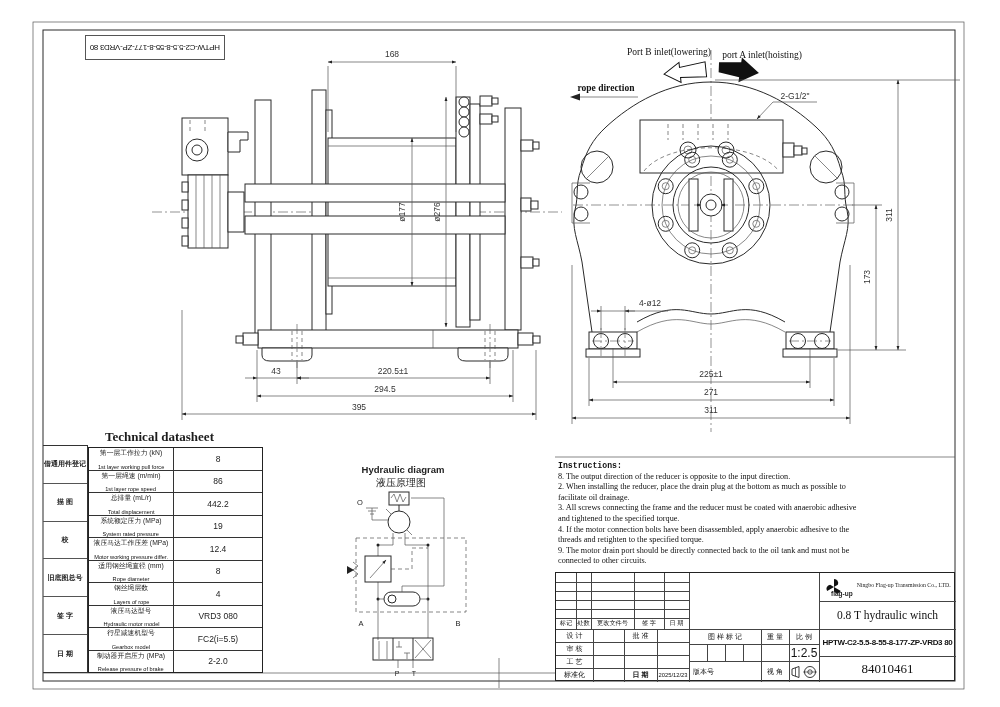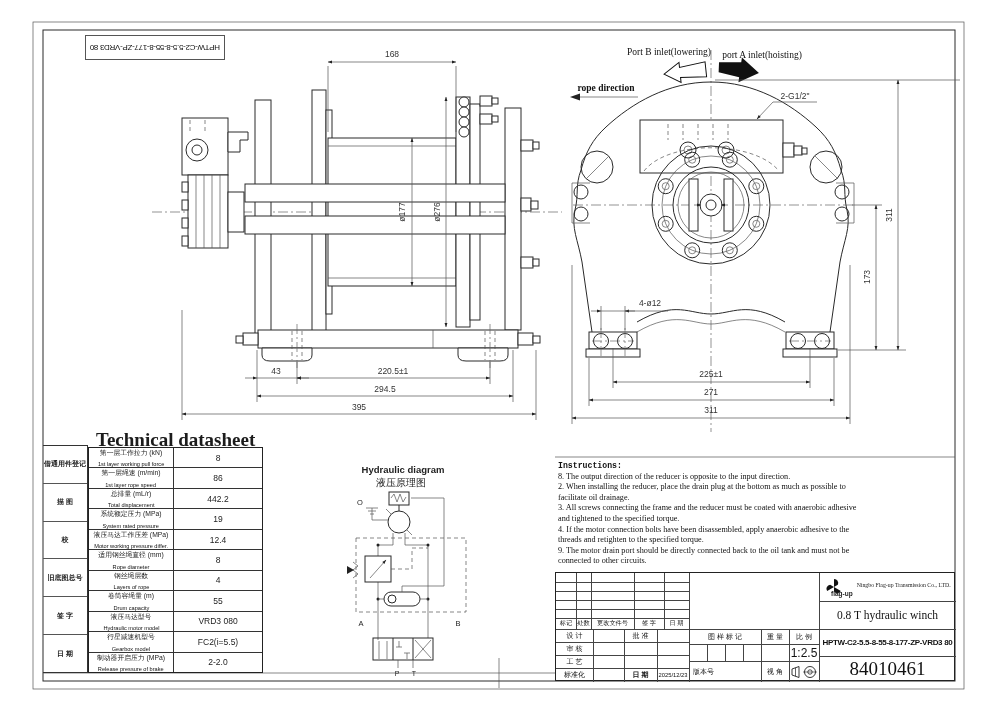"Technical datasheet" .ds-title { font-size: 19px -> 13px; left: 96px -> 72px; text-align: left -> center }
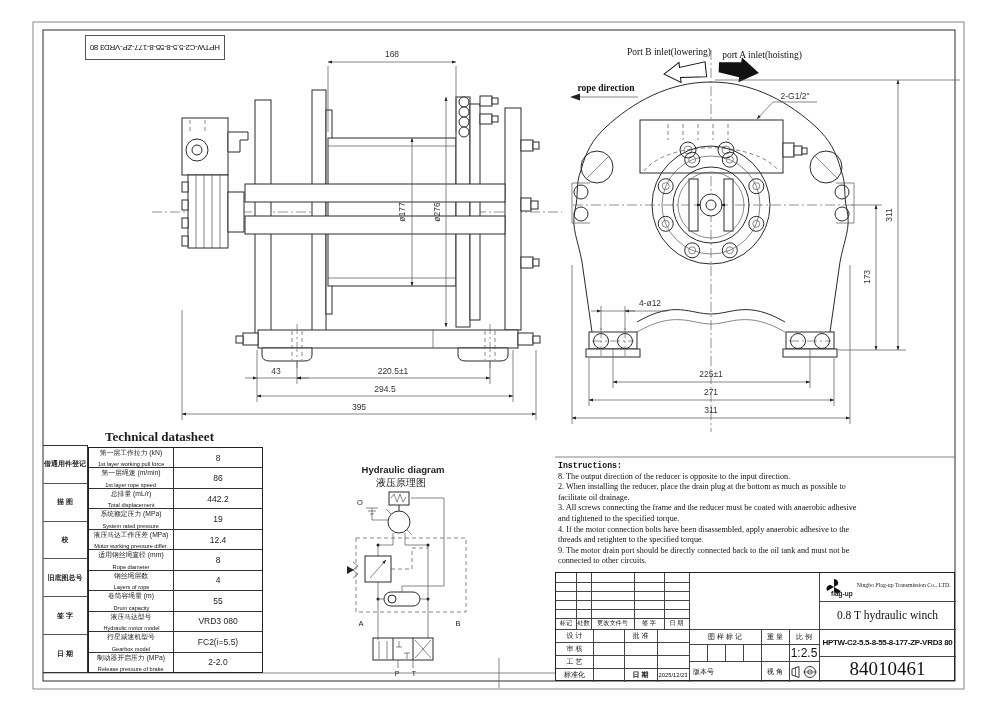"55" div.ds-row { html: <div> <div> <span>卷筒容绳量 (m)</span> <span>Drum capacity</span> </div> <div>55</div> </div> -> none }
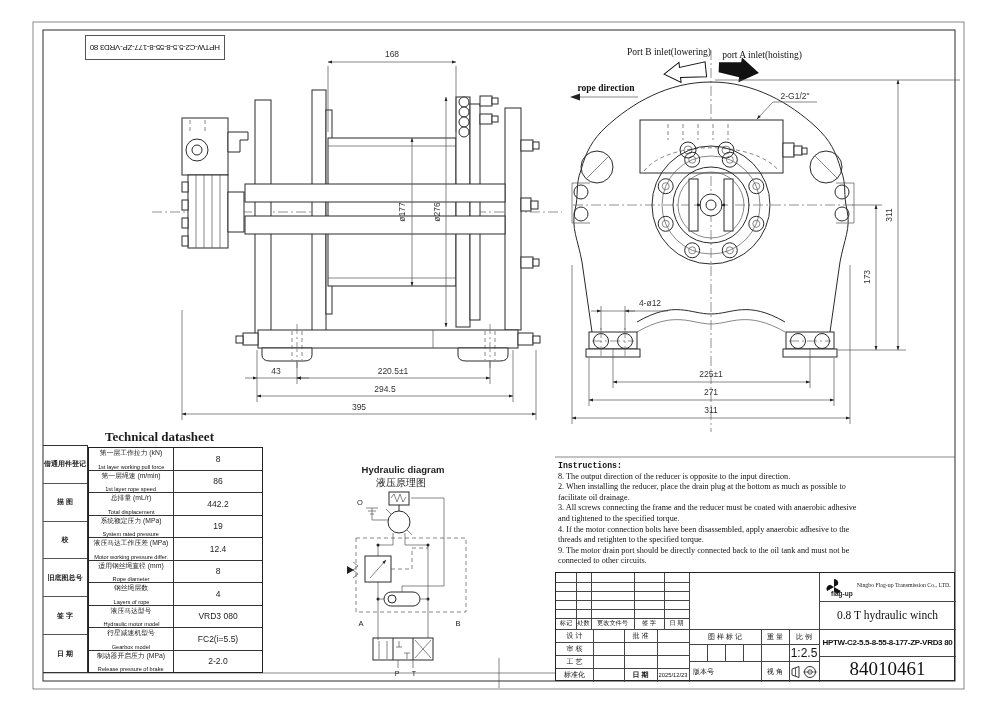"84010461" div.cell { font-size: 19px -> 13px }
